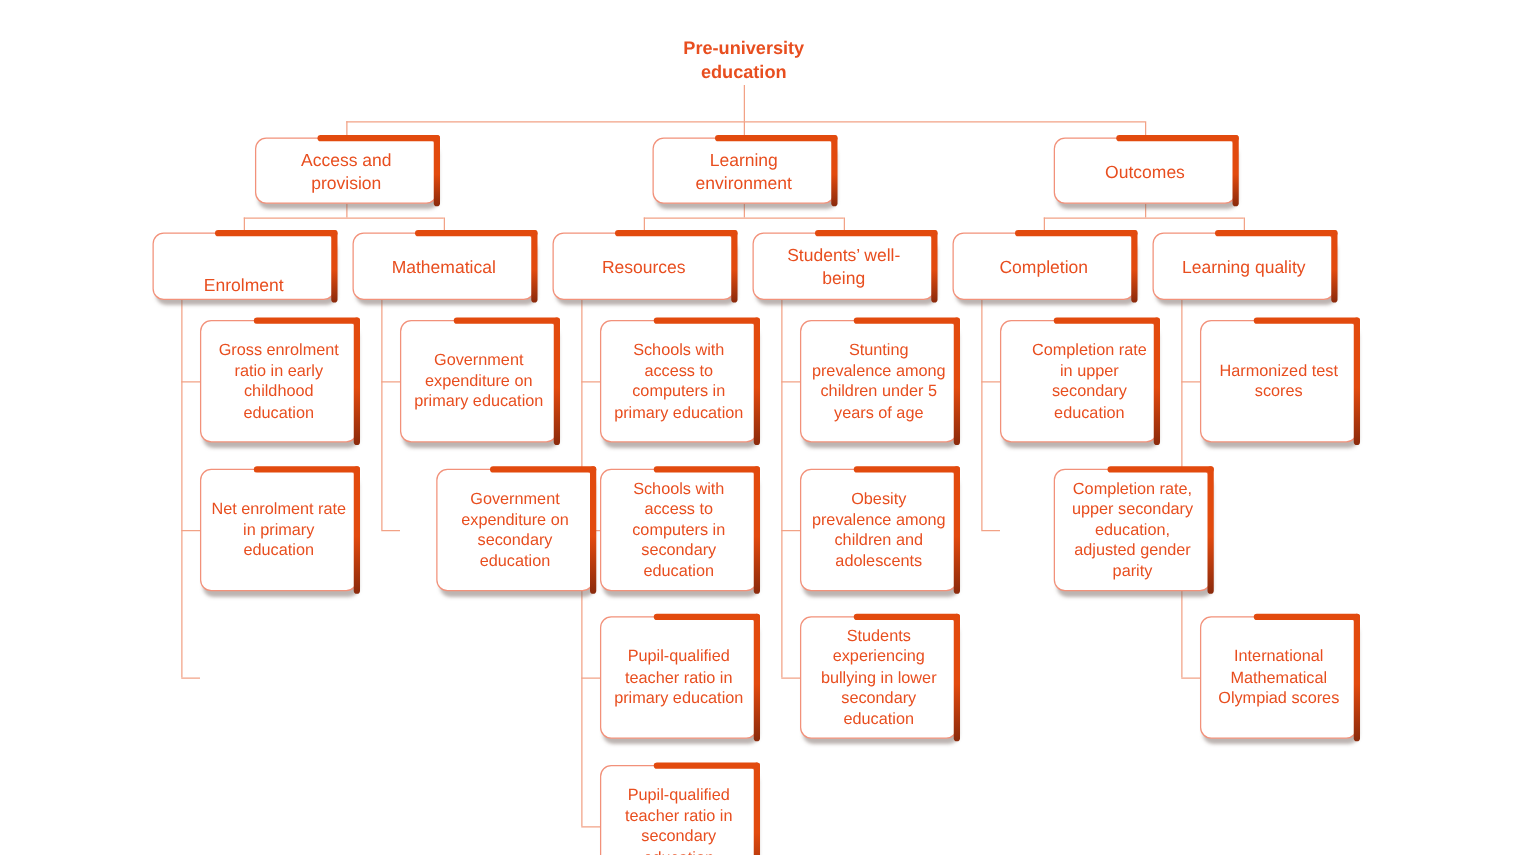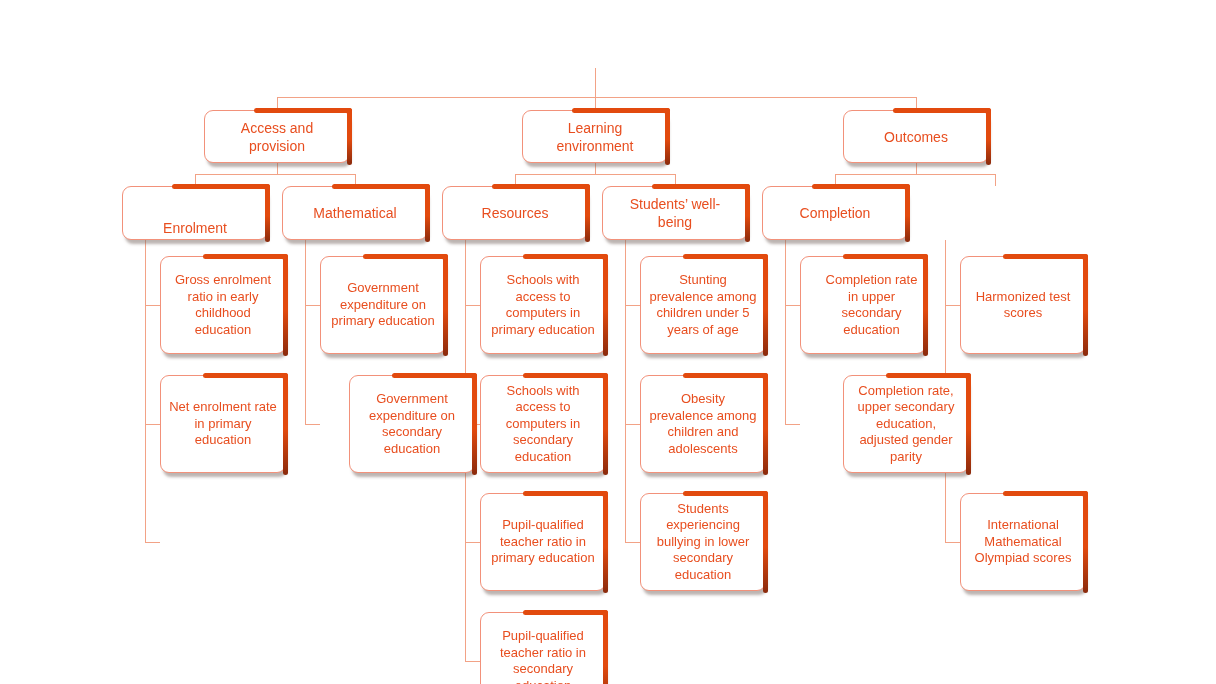"Pre-university education" div.diagram-title { html: none -> <div>Pre-university education</div> }
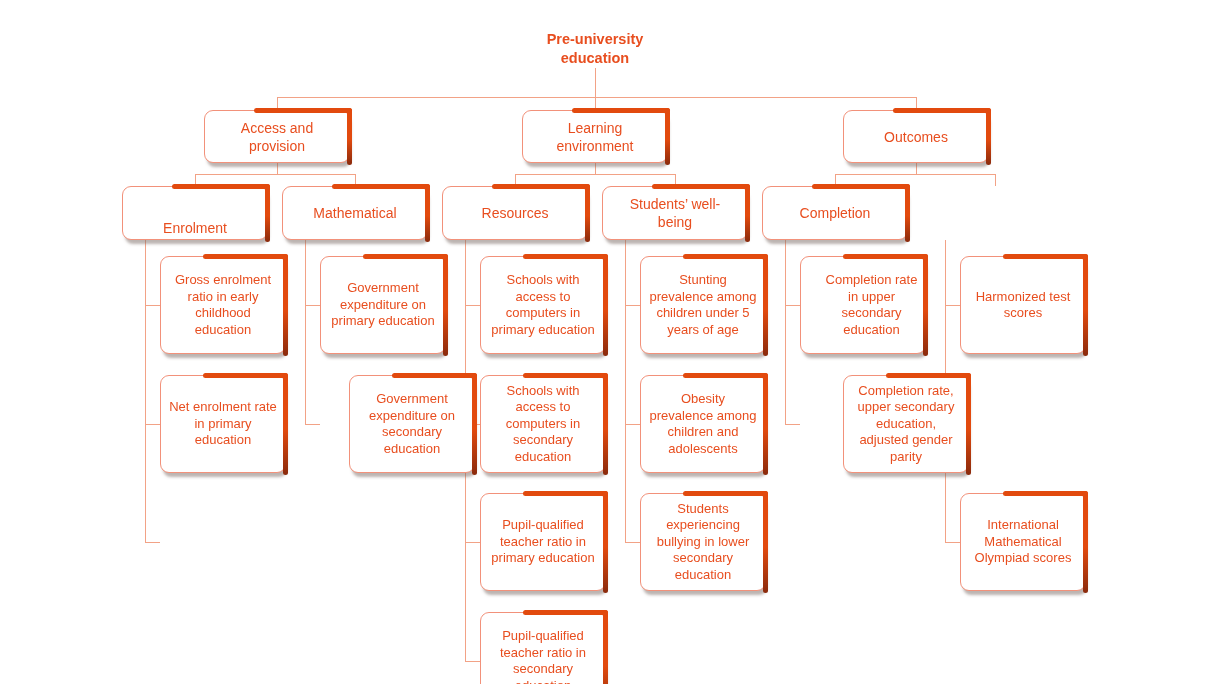"Learning quality" div.node { html: none -> <div> <span>Learning quality</span> </div> }
